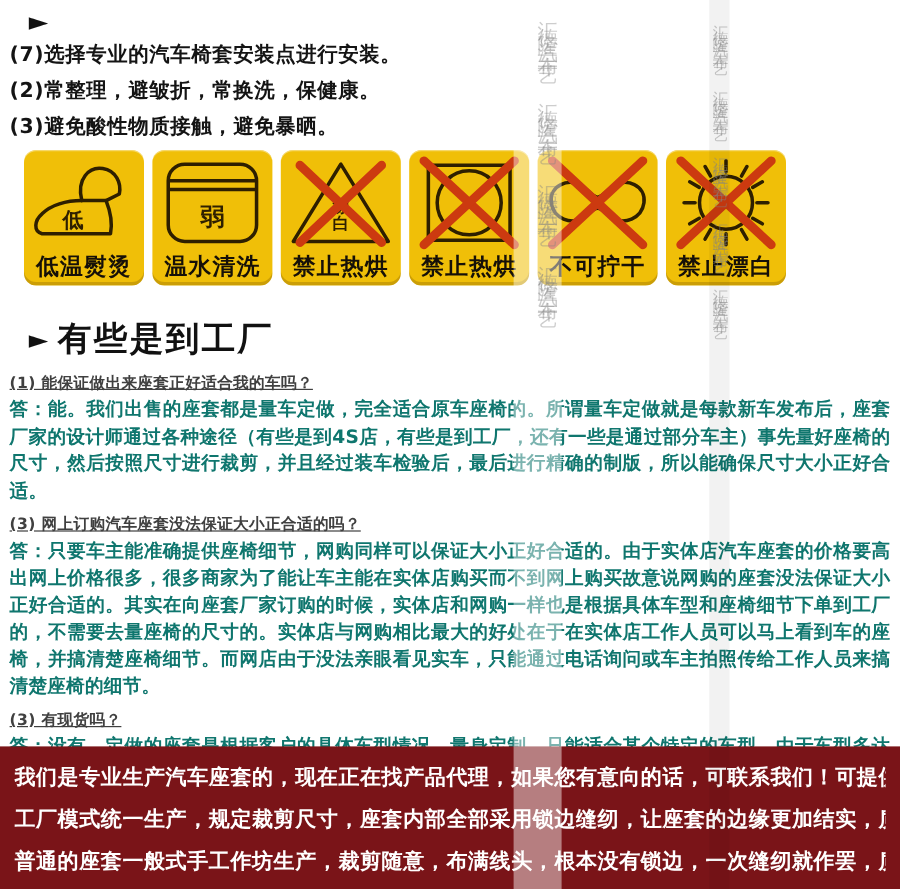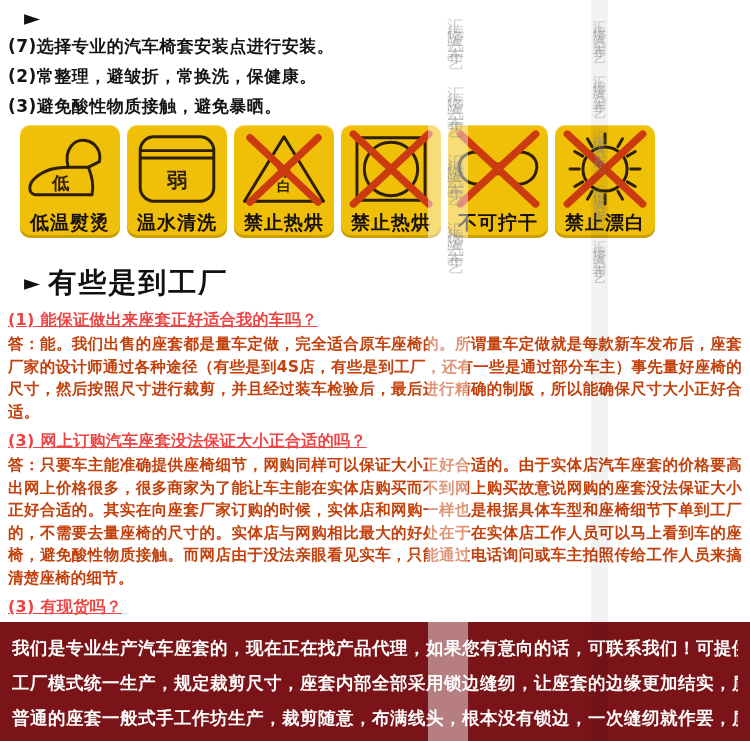"(1) 能保证做出来座套正好适合我的车吗？" .faq .q { color: #ef4444 -> #404040; font-size: 16px -> 13px }
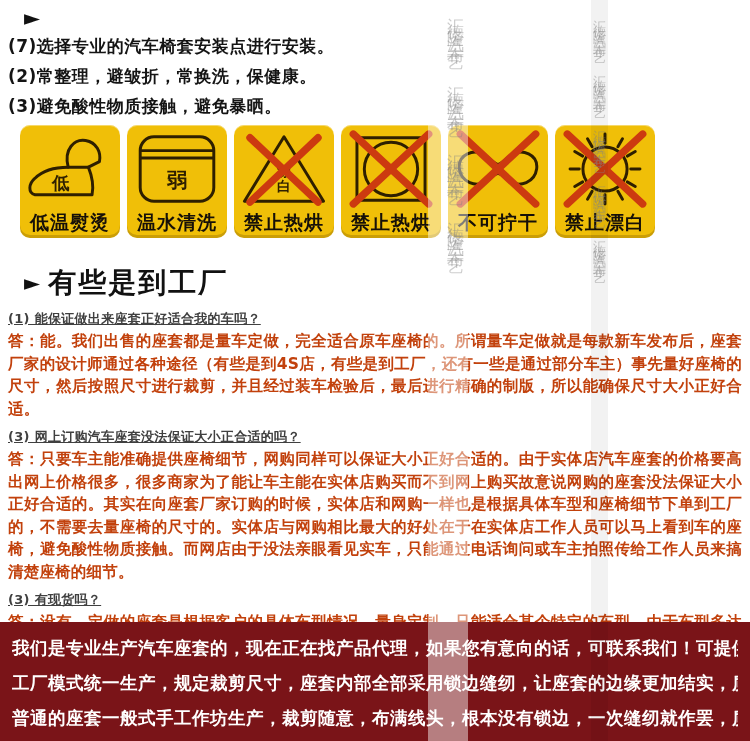"答：能。我们出售的座套都是量车定做，完全适合原车座椅的。所谓量车定做就是每款新车" .faq .a { color: #c2410c -> #0f766e }
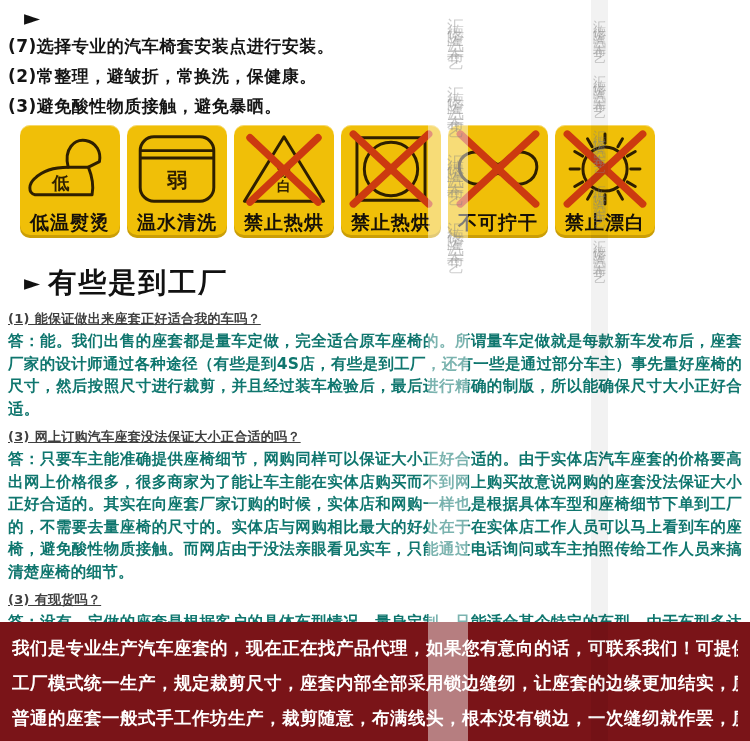"答：只要车主能准确提供座椅细节，网购同样可以保证大小正好合适的。由于实体店汽车座" p.a { text: 避免酸性物质接触 -> 并搞清楚座椅细节 }
